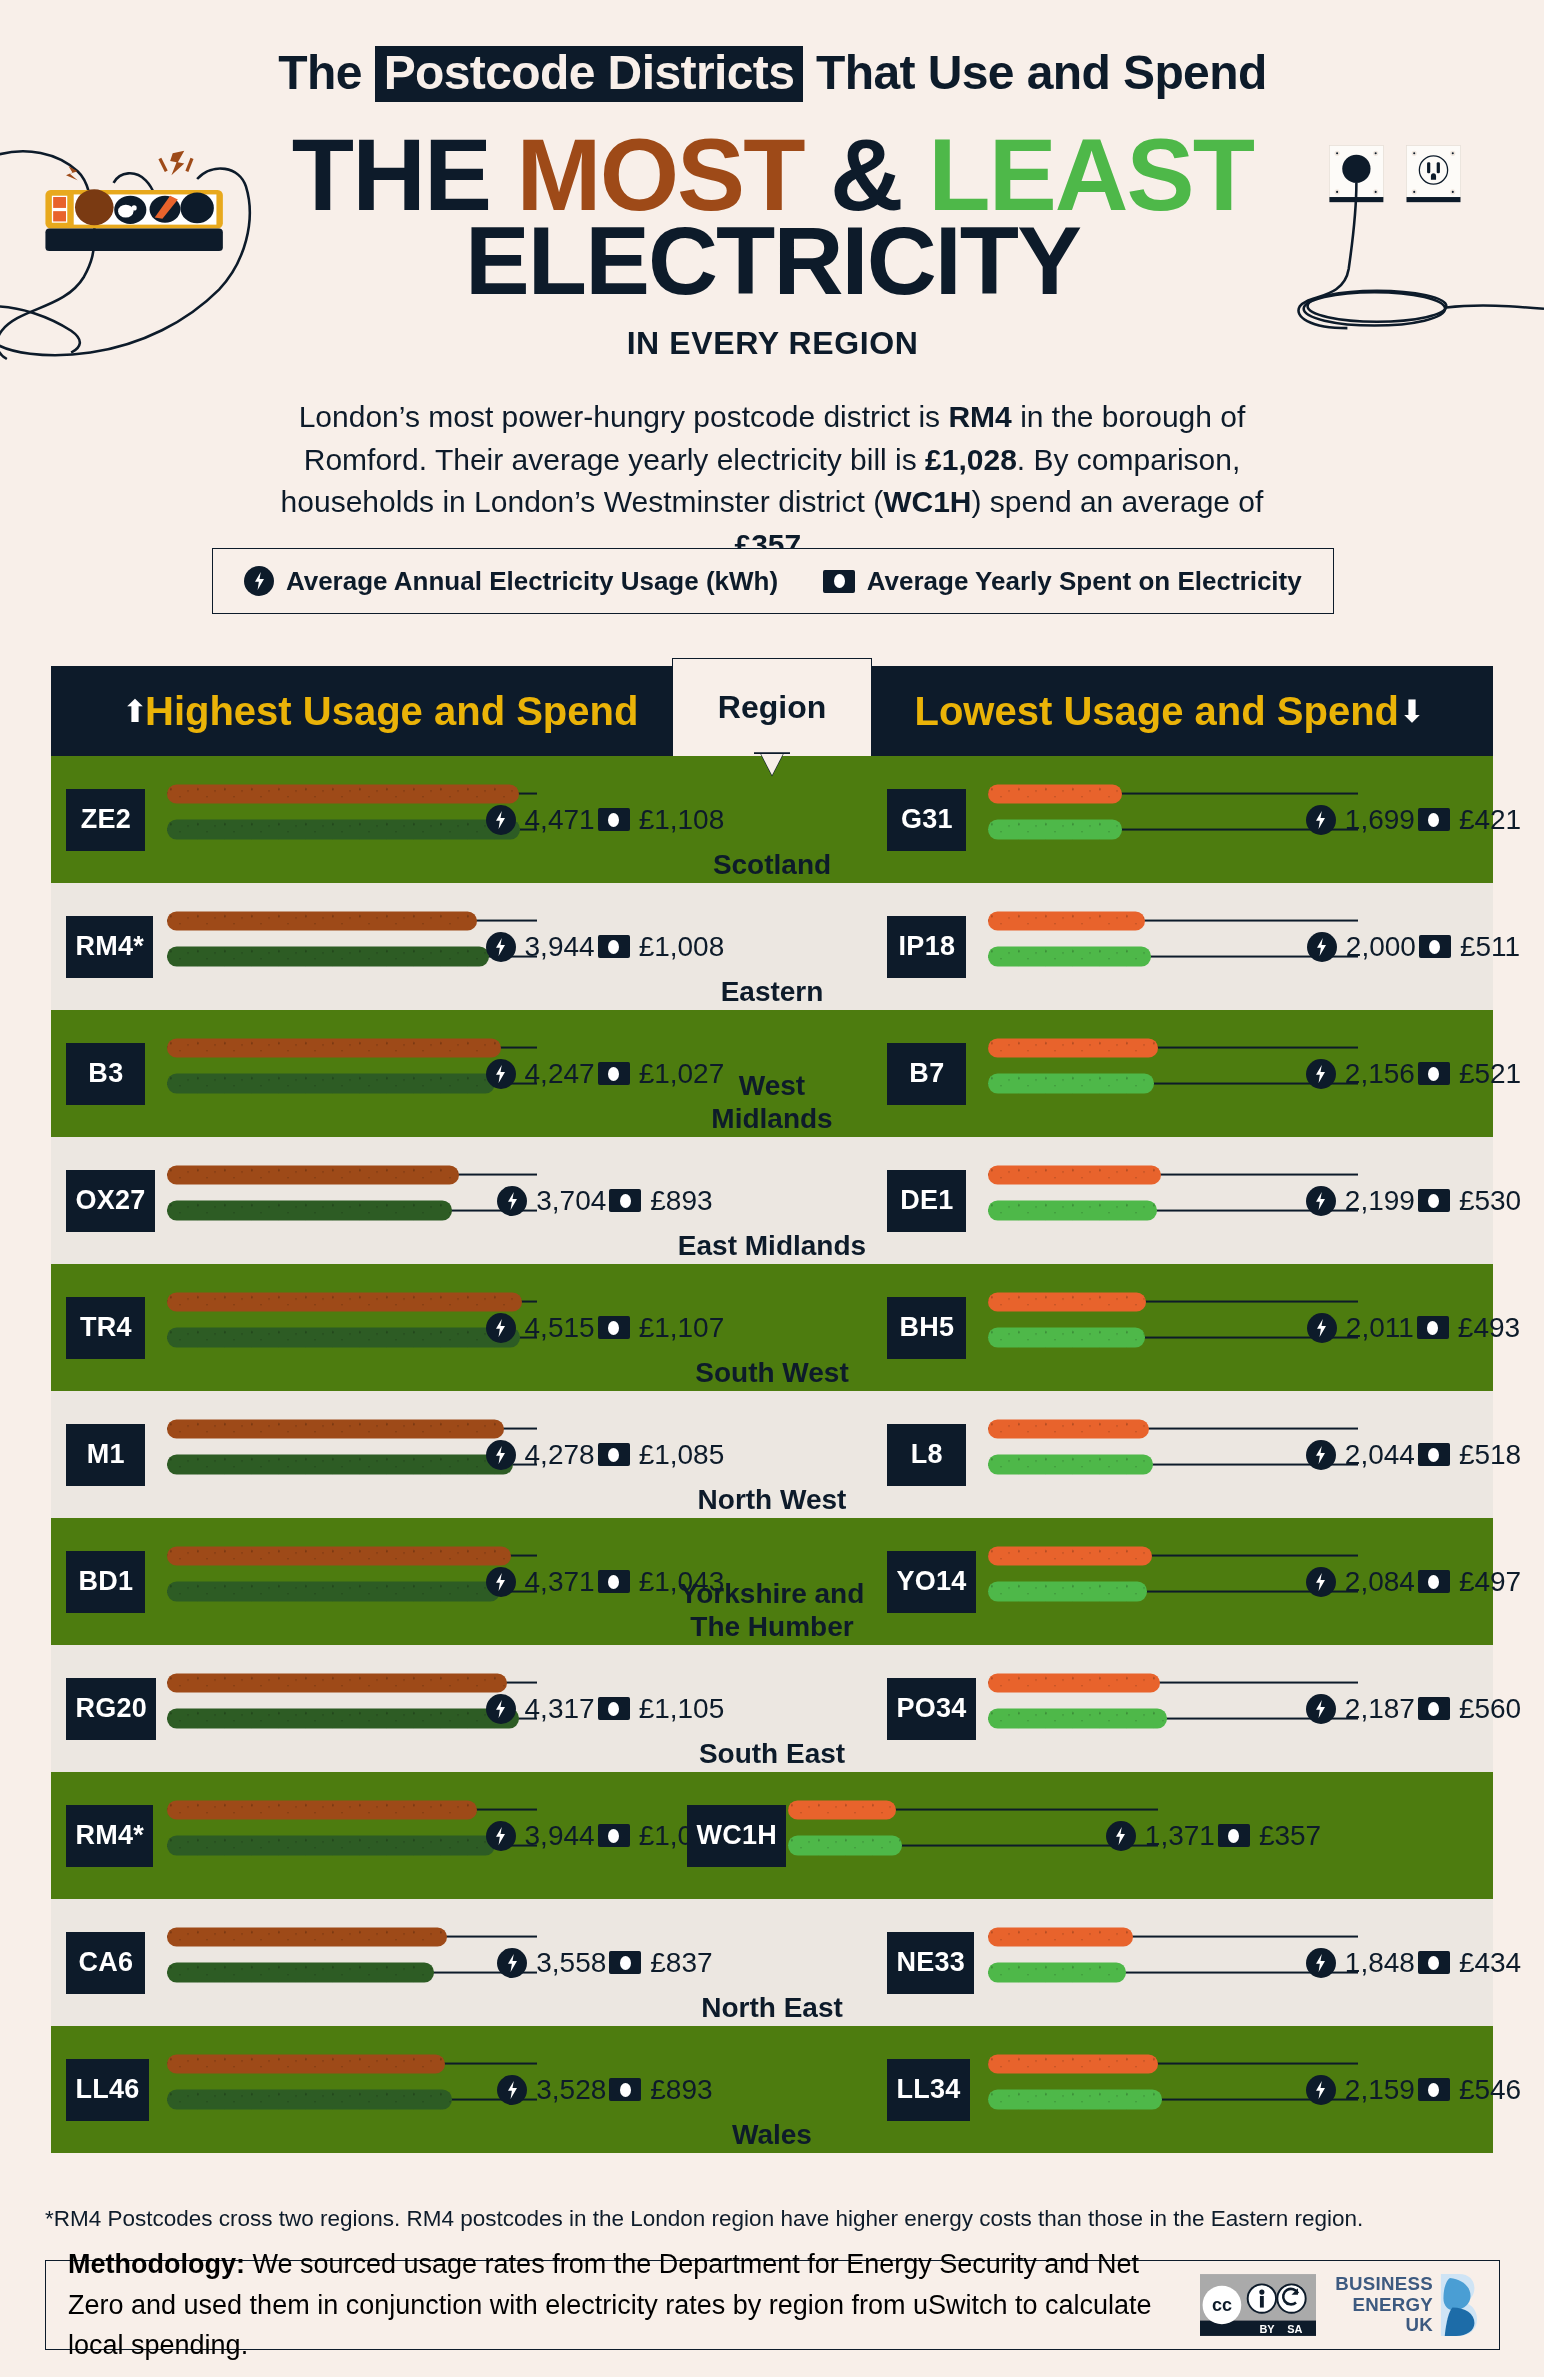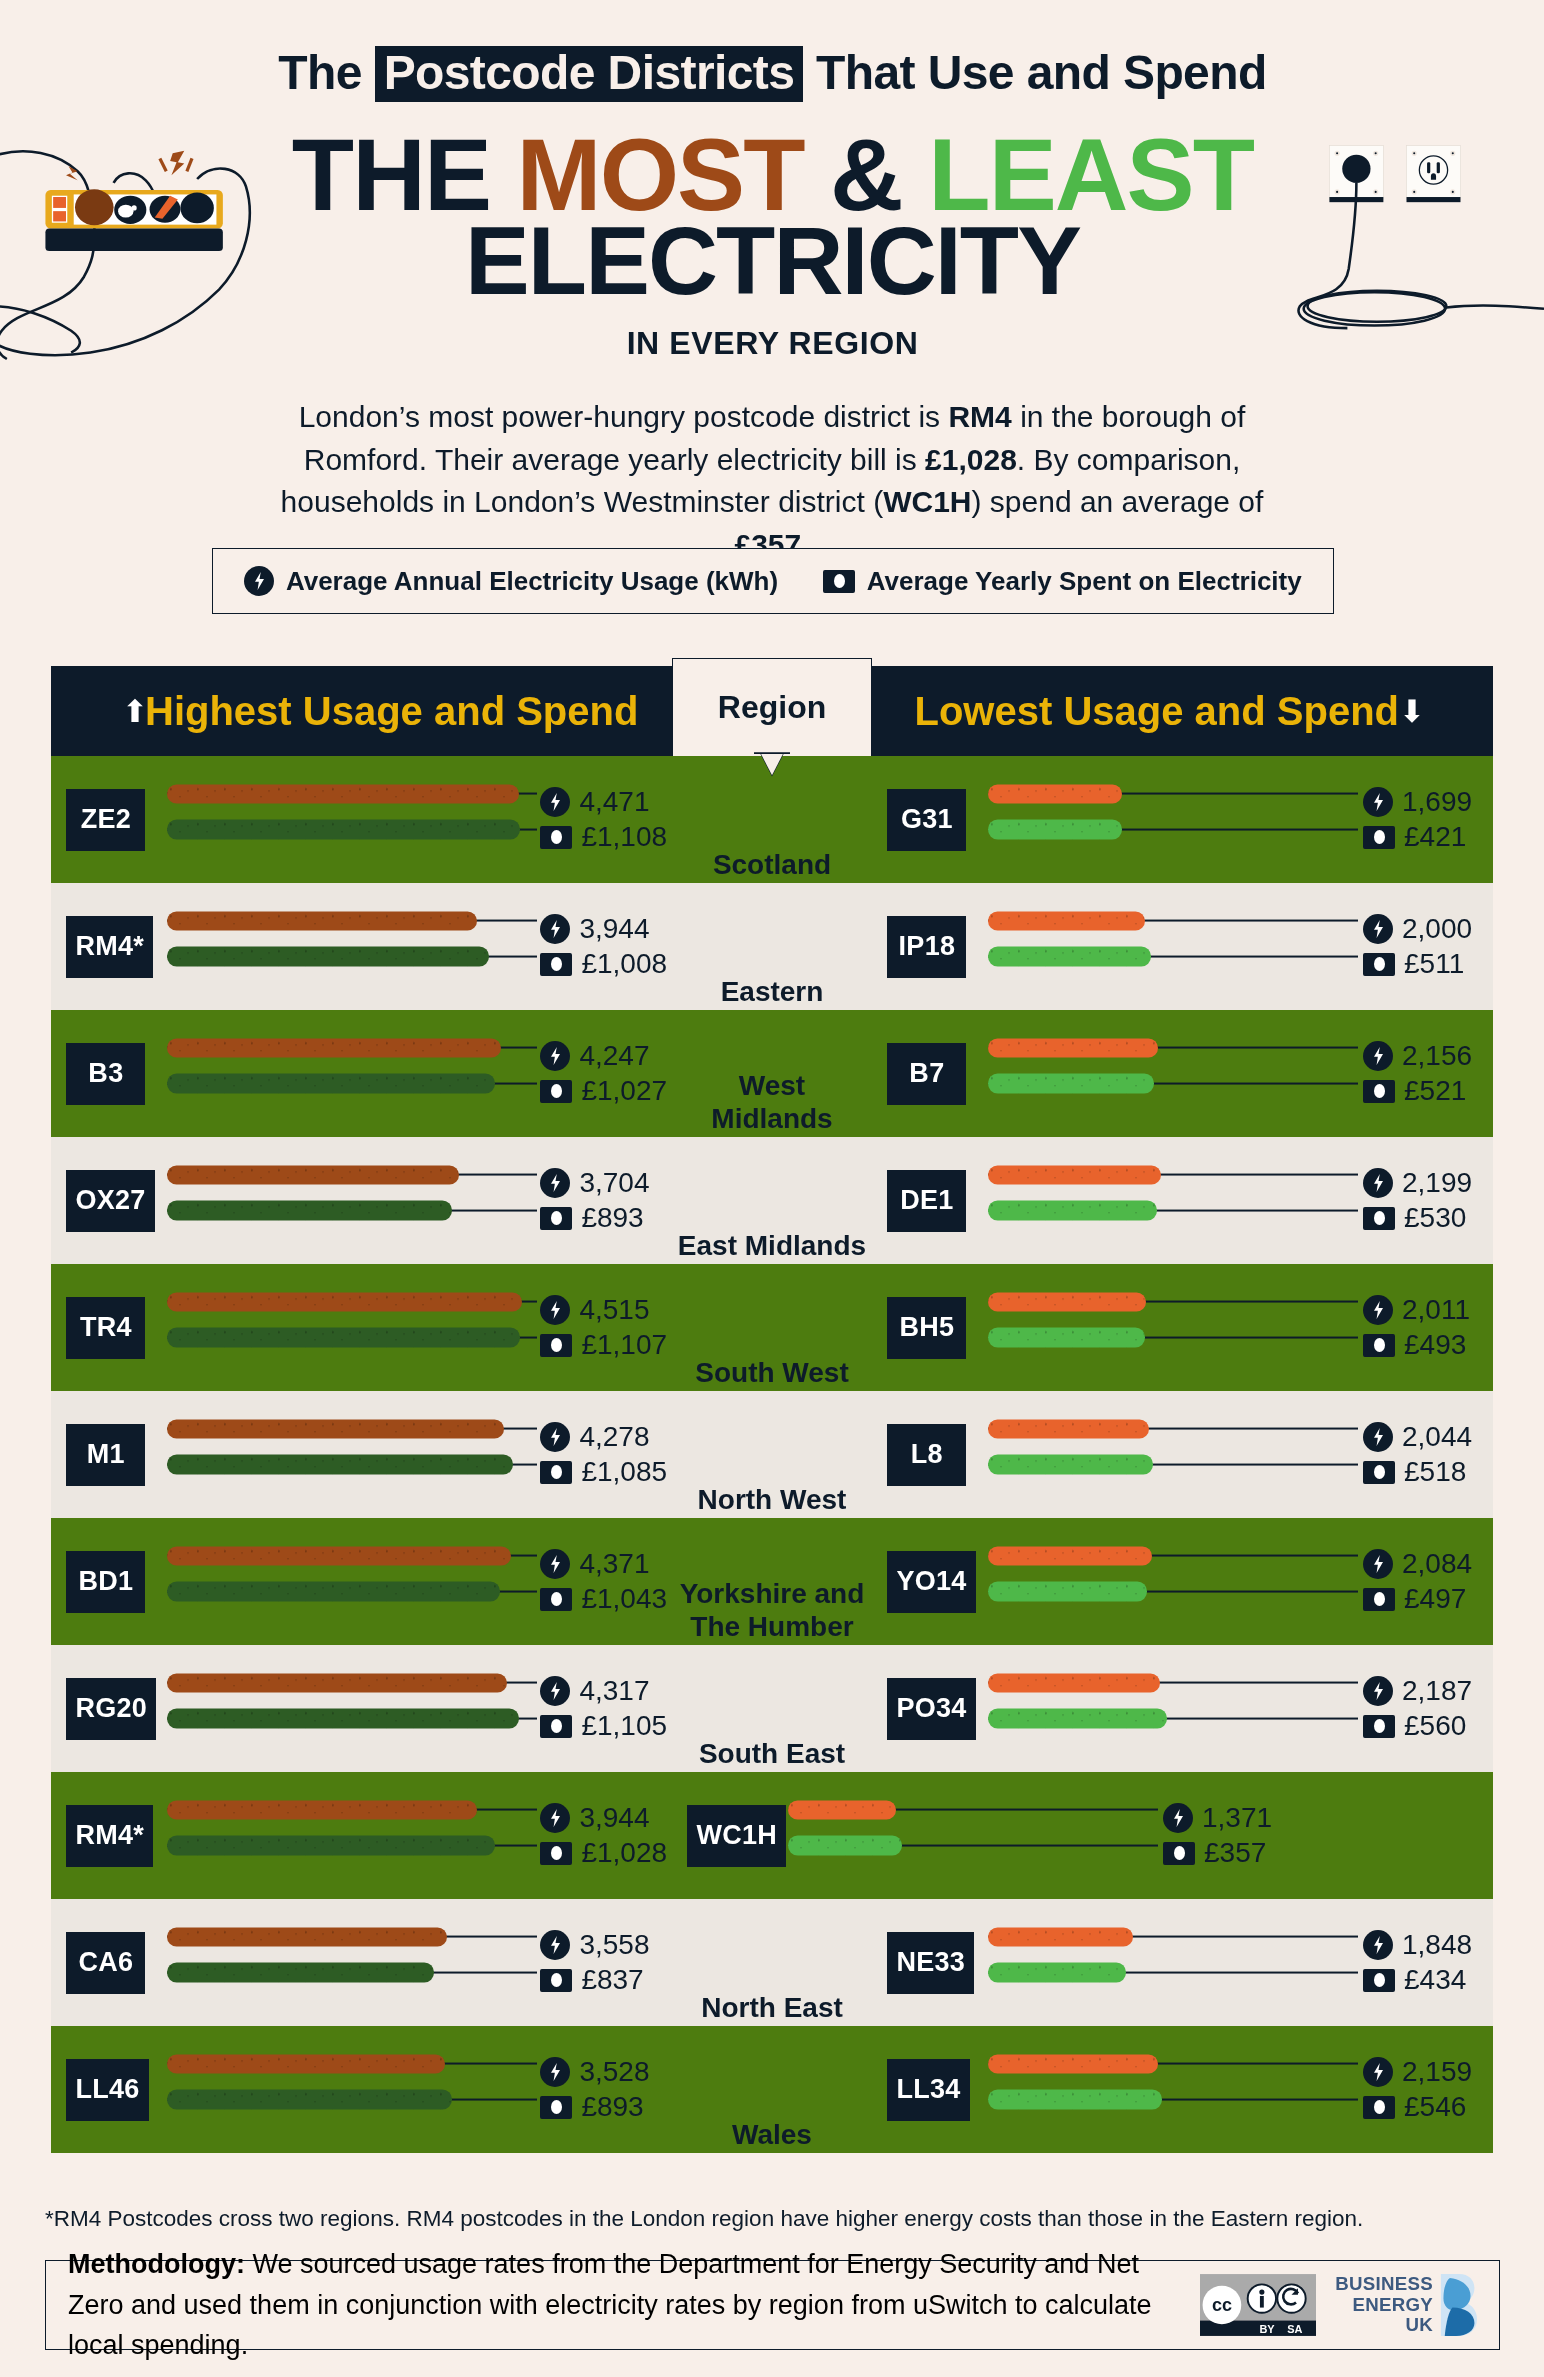"4,471" .vals { flex-direction: column -> row }
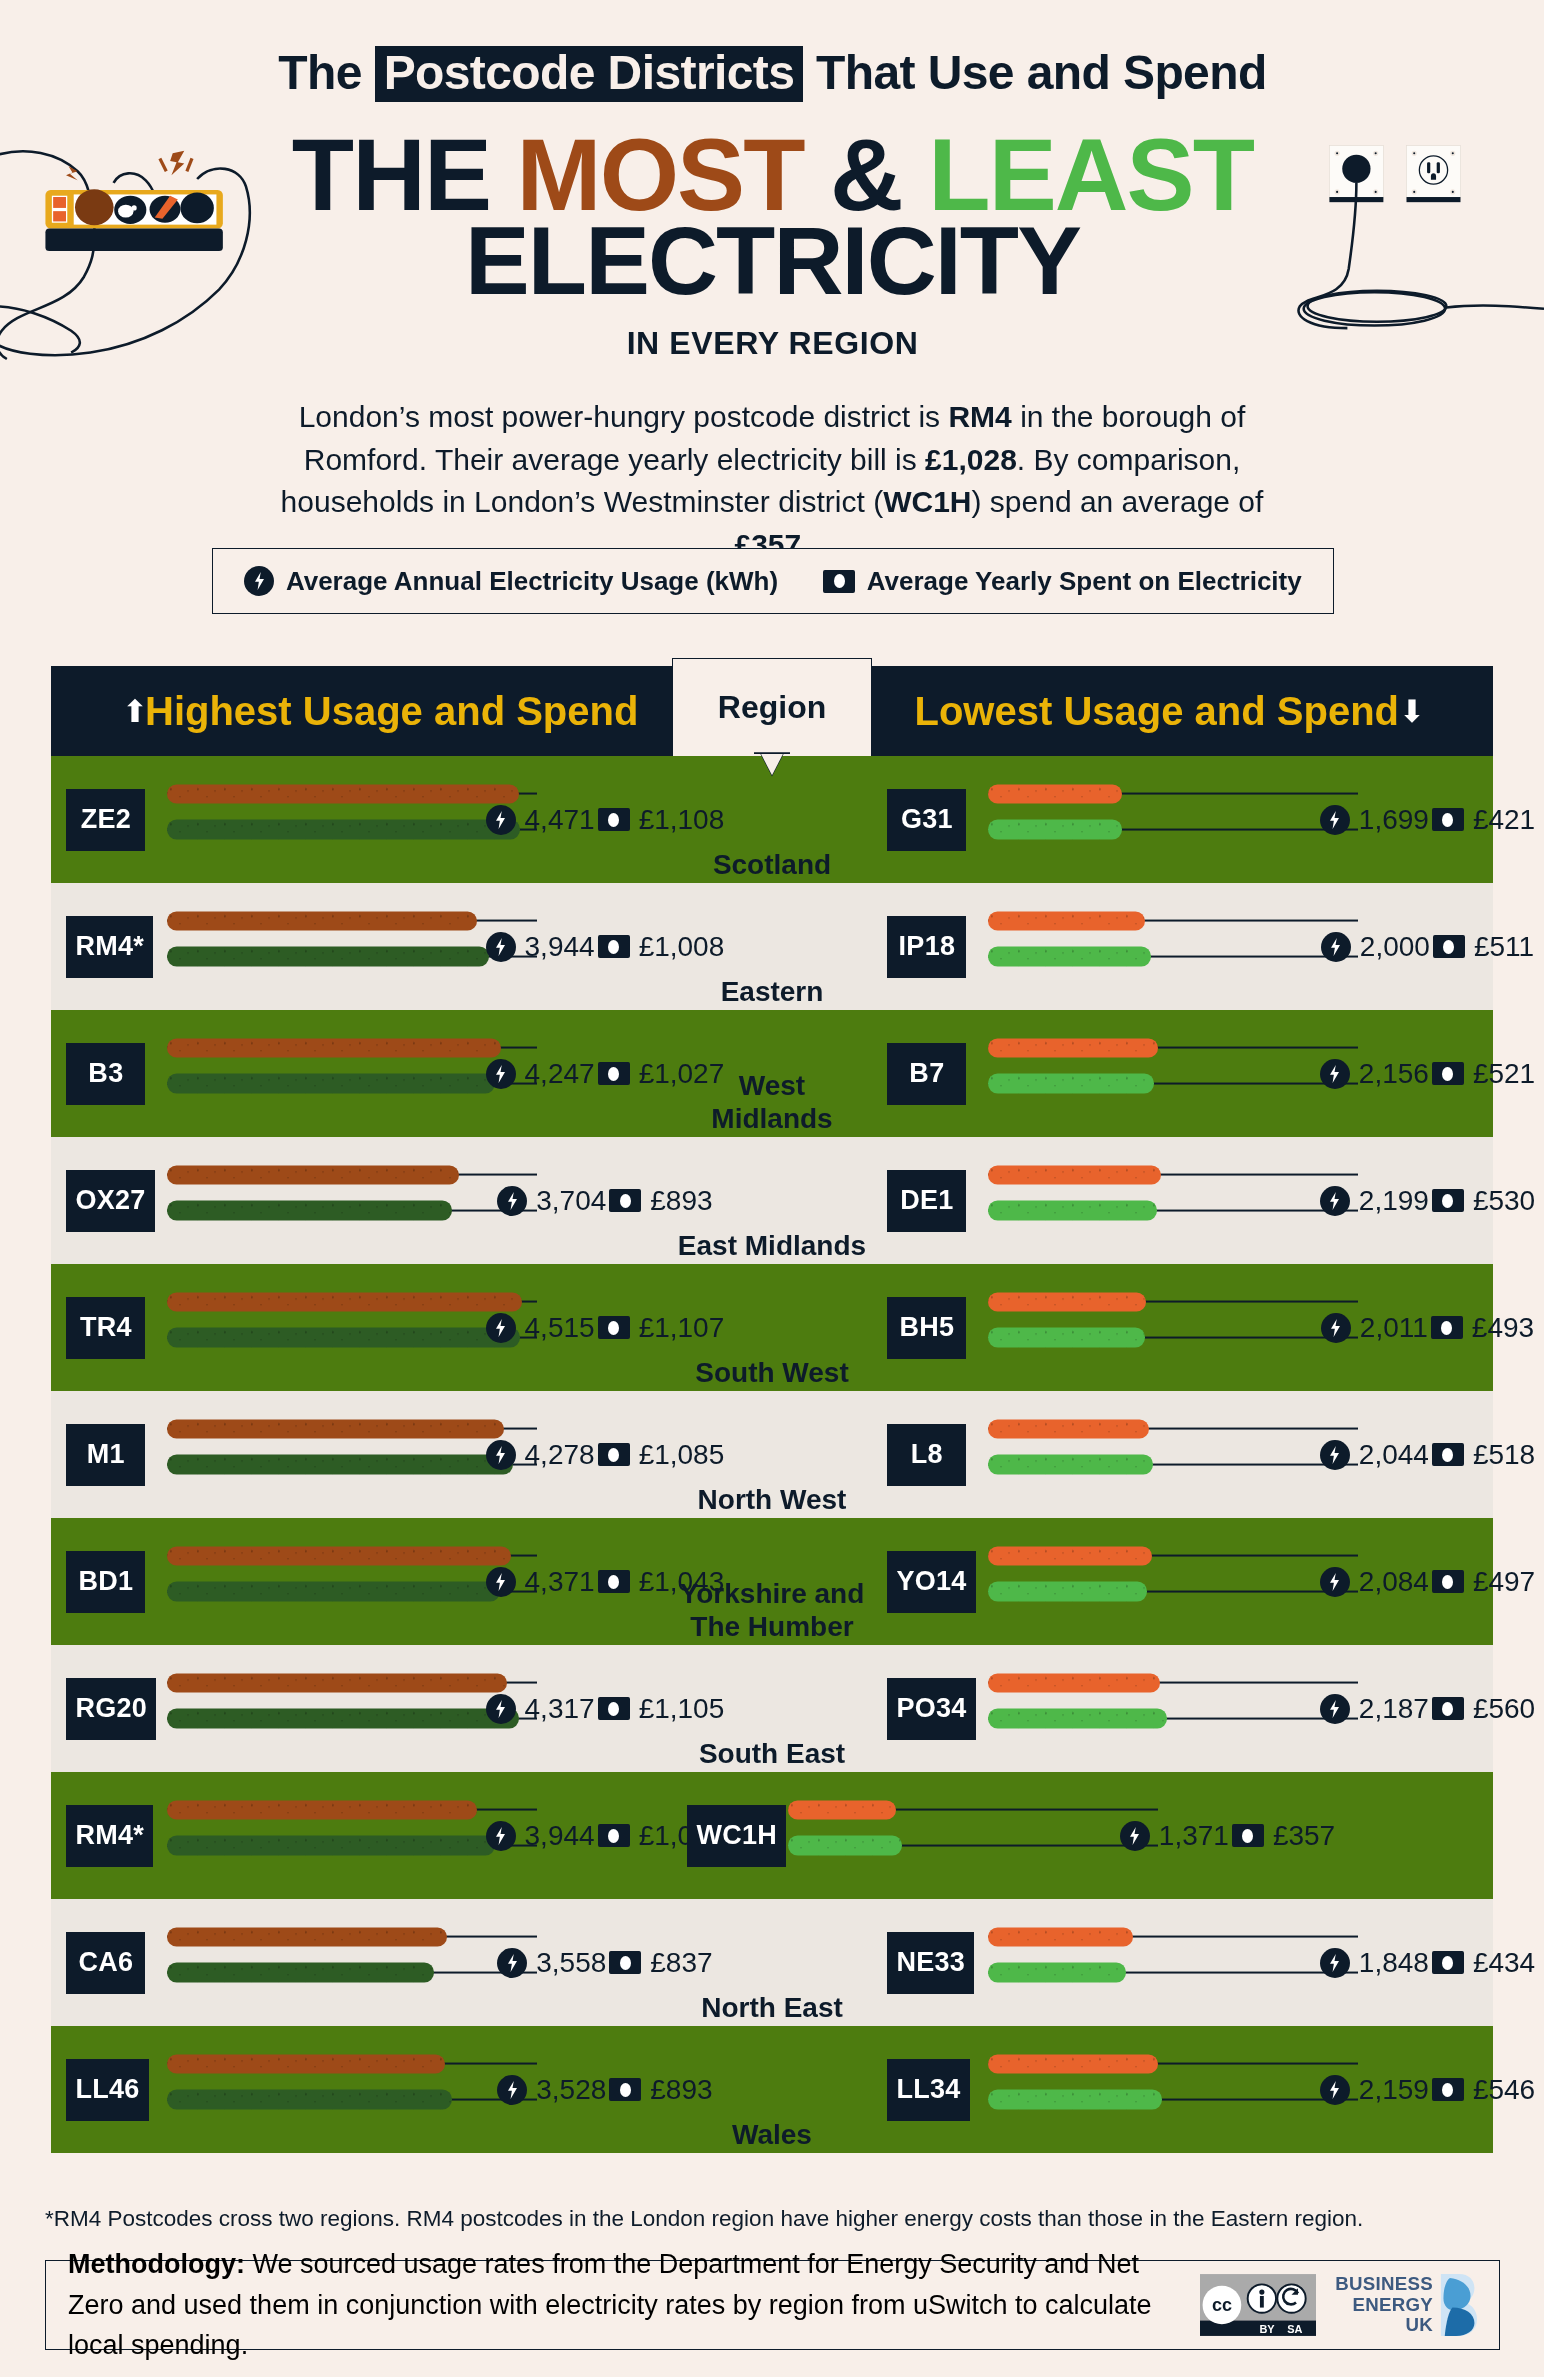"1,699" .side.right .vals { right: 1px -> 15px }
